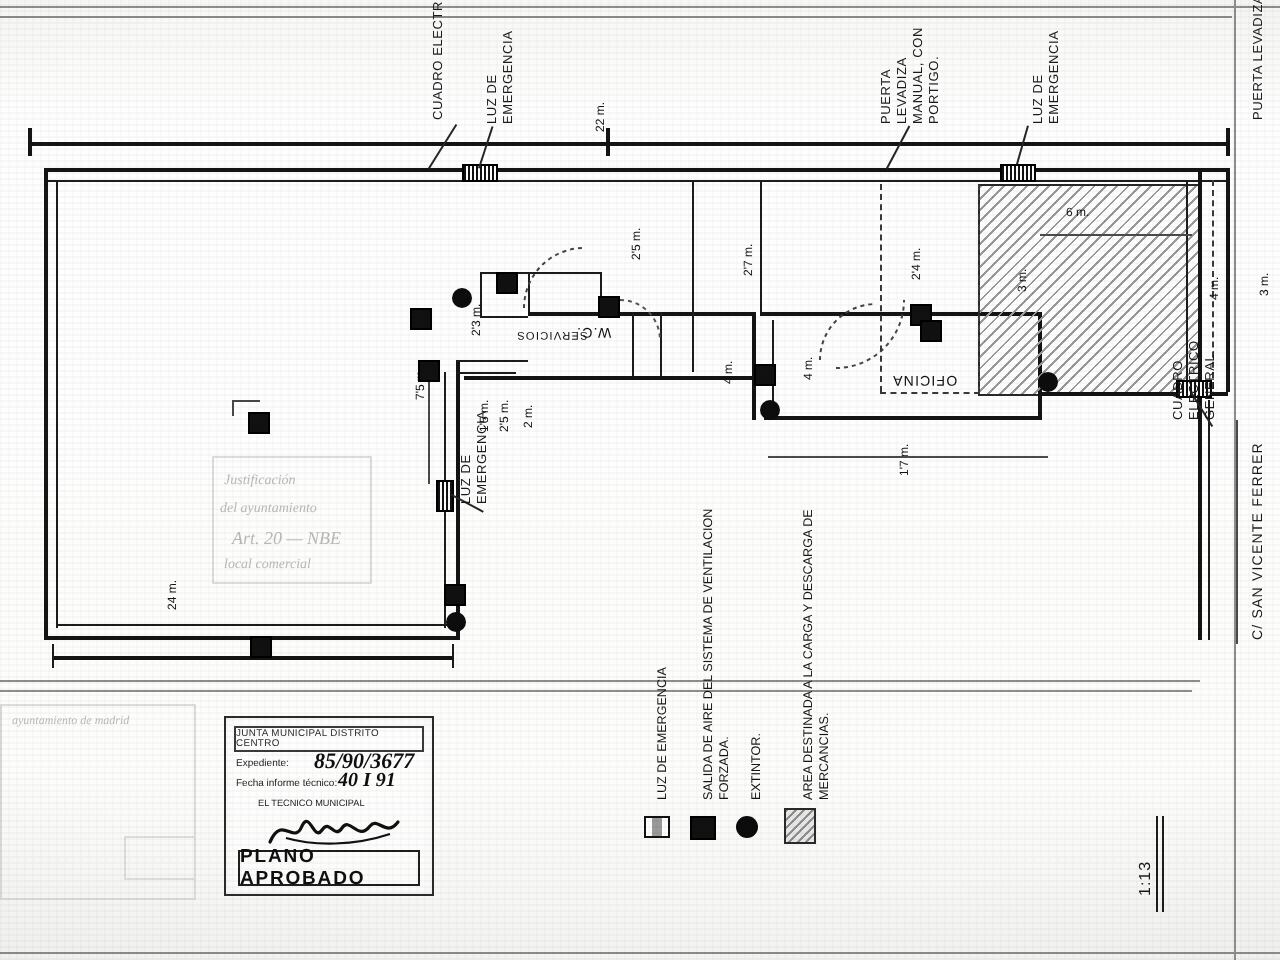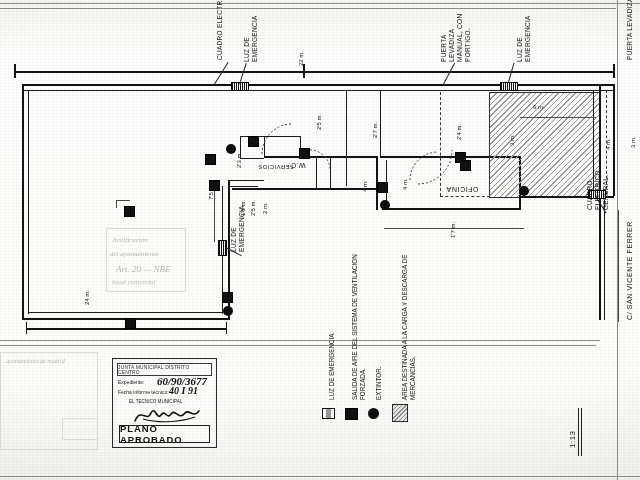"60/90/3677" div.stamp-hand { text: 60/90/3677 -> 85/90/3677 }
